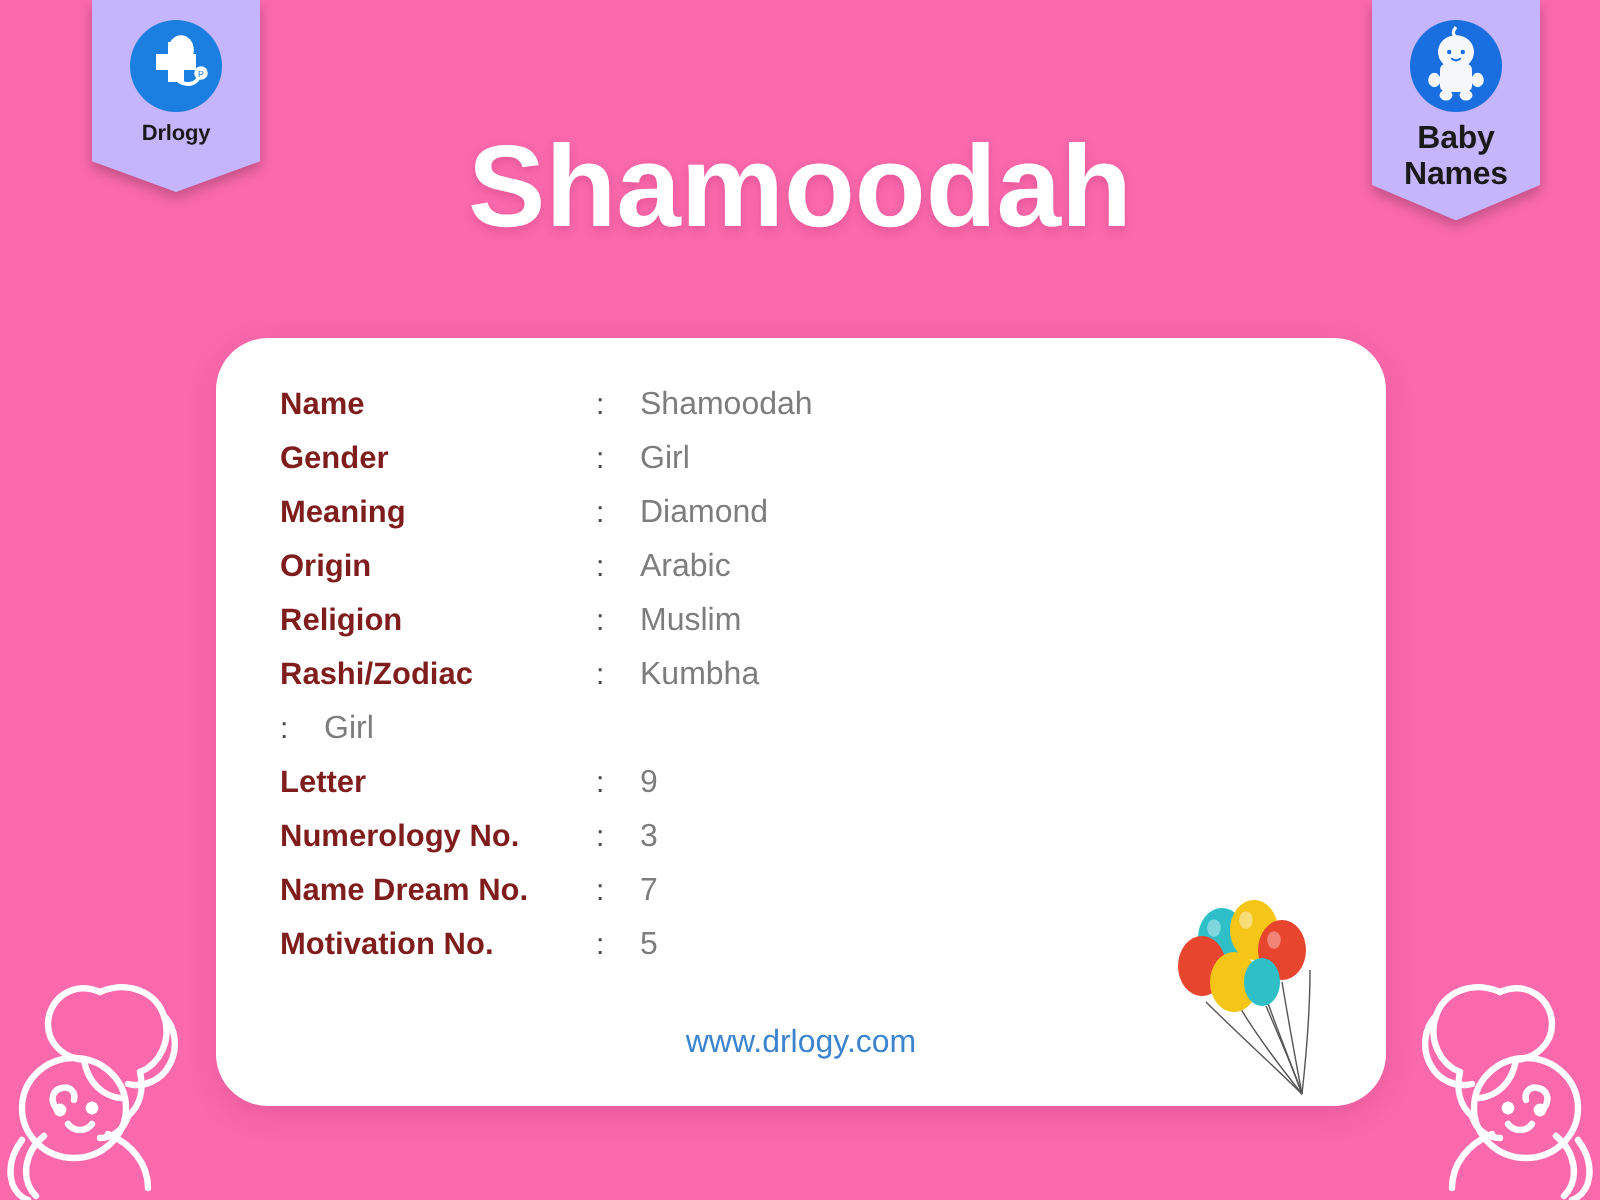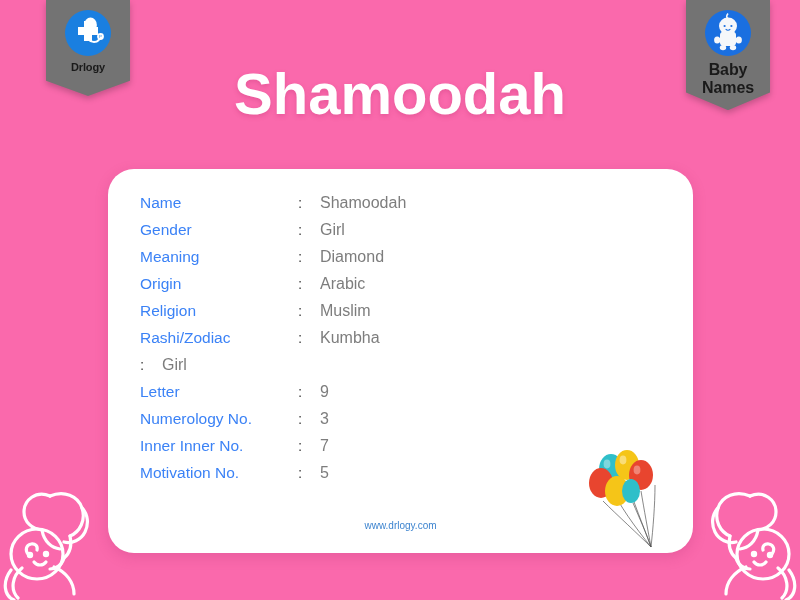"Drlogy" .badge-inner { background: #737373 -> #c4b5fd }
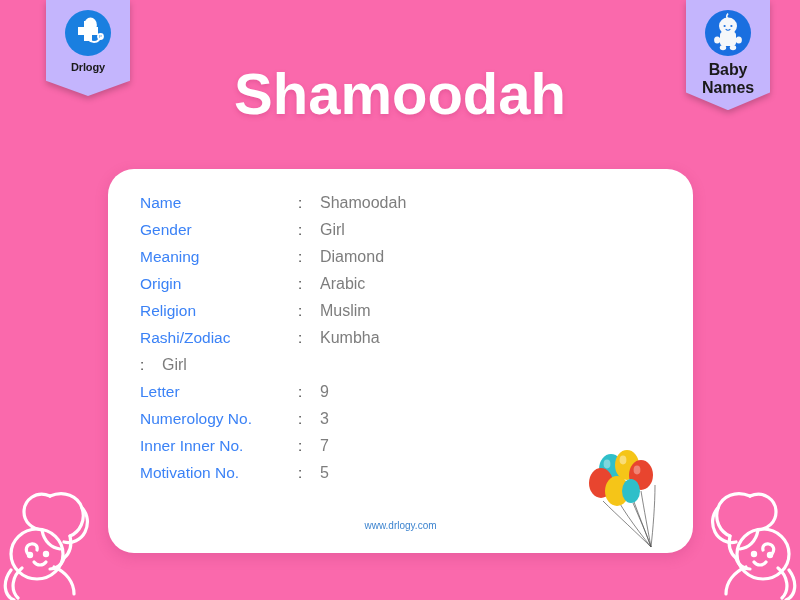"Name" .info-label { color: #3b82f6 -> #7f1d1d; font-weight: normal -> bold }
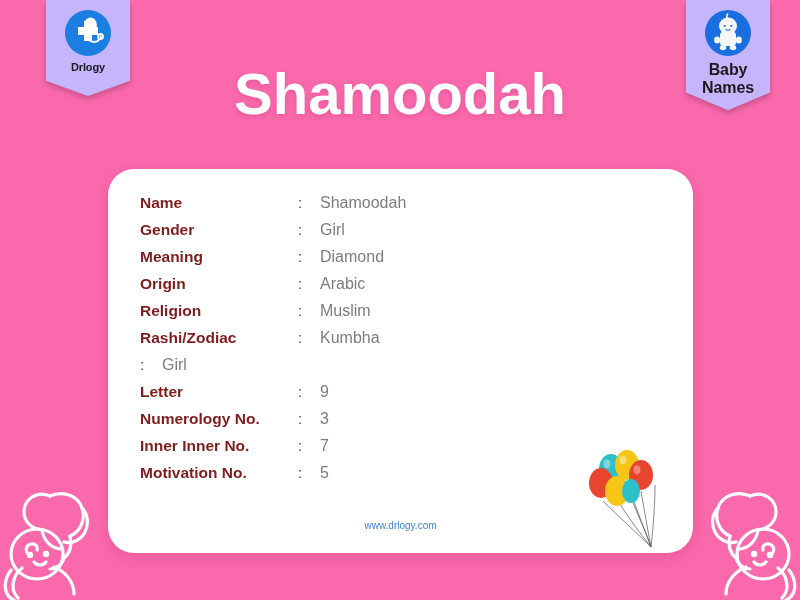"Inner Inner No." div.info-label { text: Inner Inner -> Name Dream }
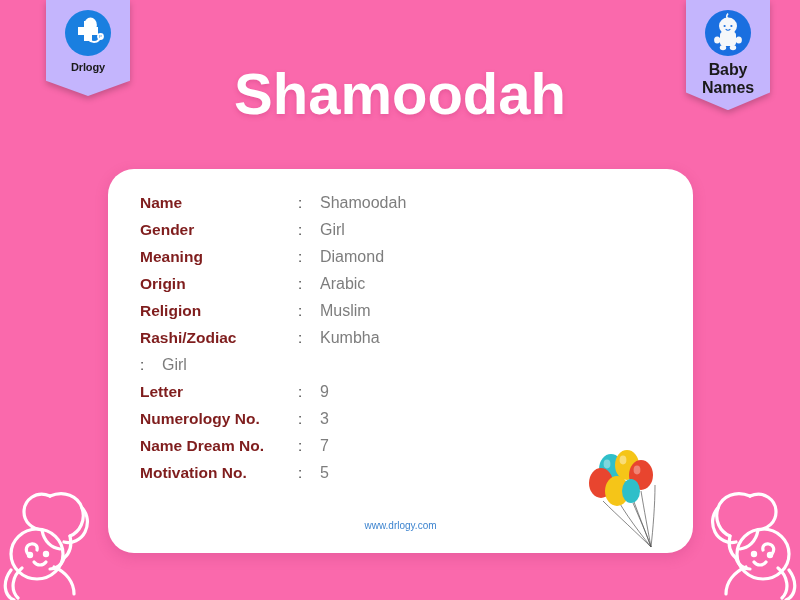"www.drlogy.com" .site-url { font-size: 10px -> 16px }
